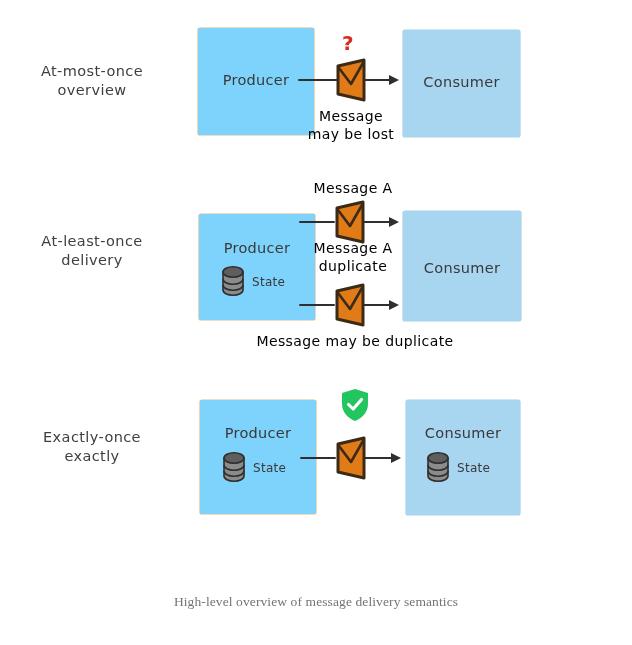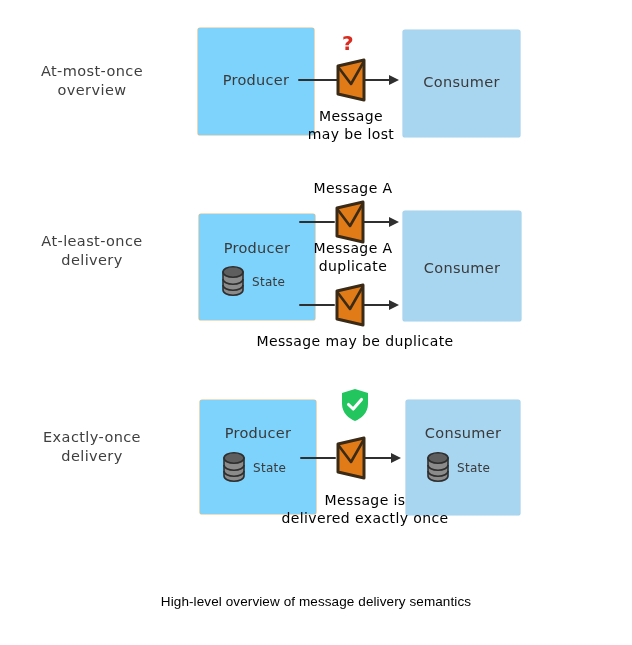"Exactly-once" div.abs { text: delivery -> exactly }
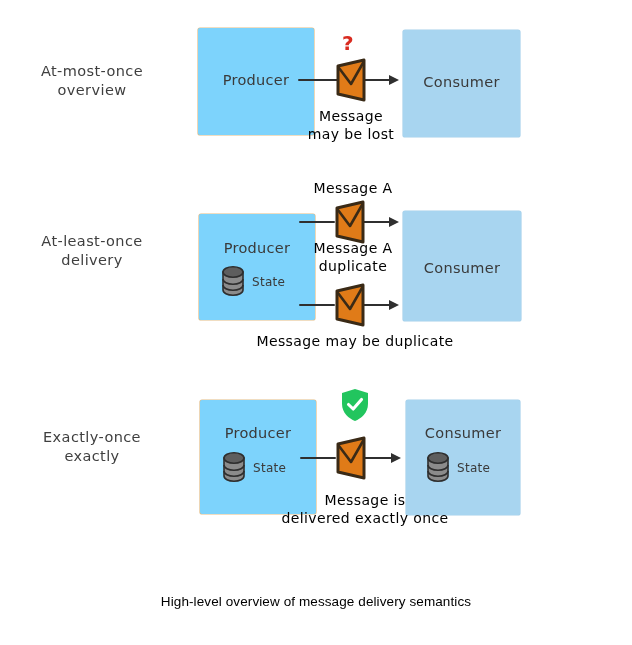"Message is" div.abs { html: <div>Message is delivered exactly once</div> -> none }
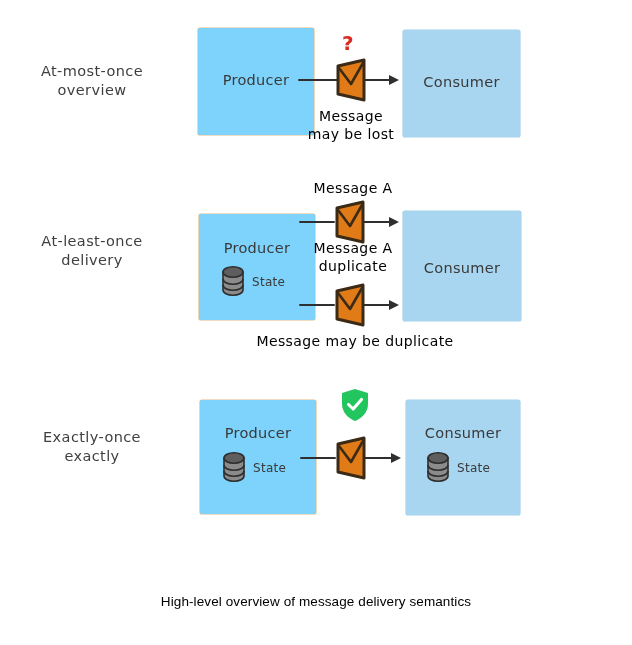"High-level overview of message delivery" #figure-caption { color: #000000 -> #737373; font-family: Liberation Sans, sans-serif -> Liberation Serif, serif }
